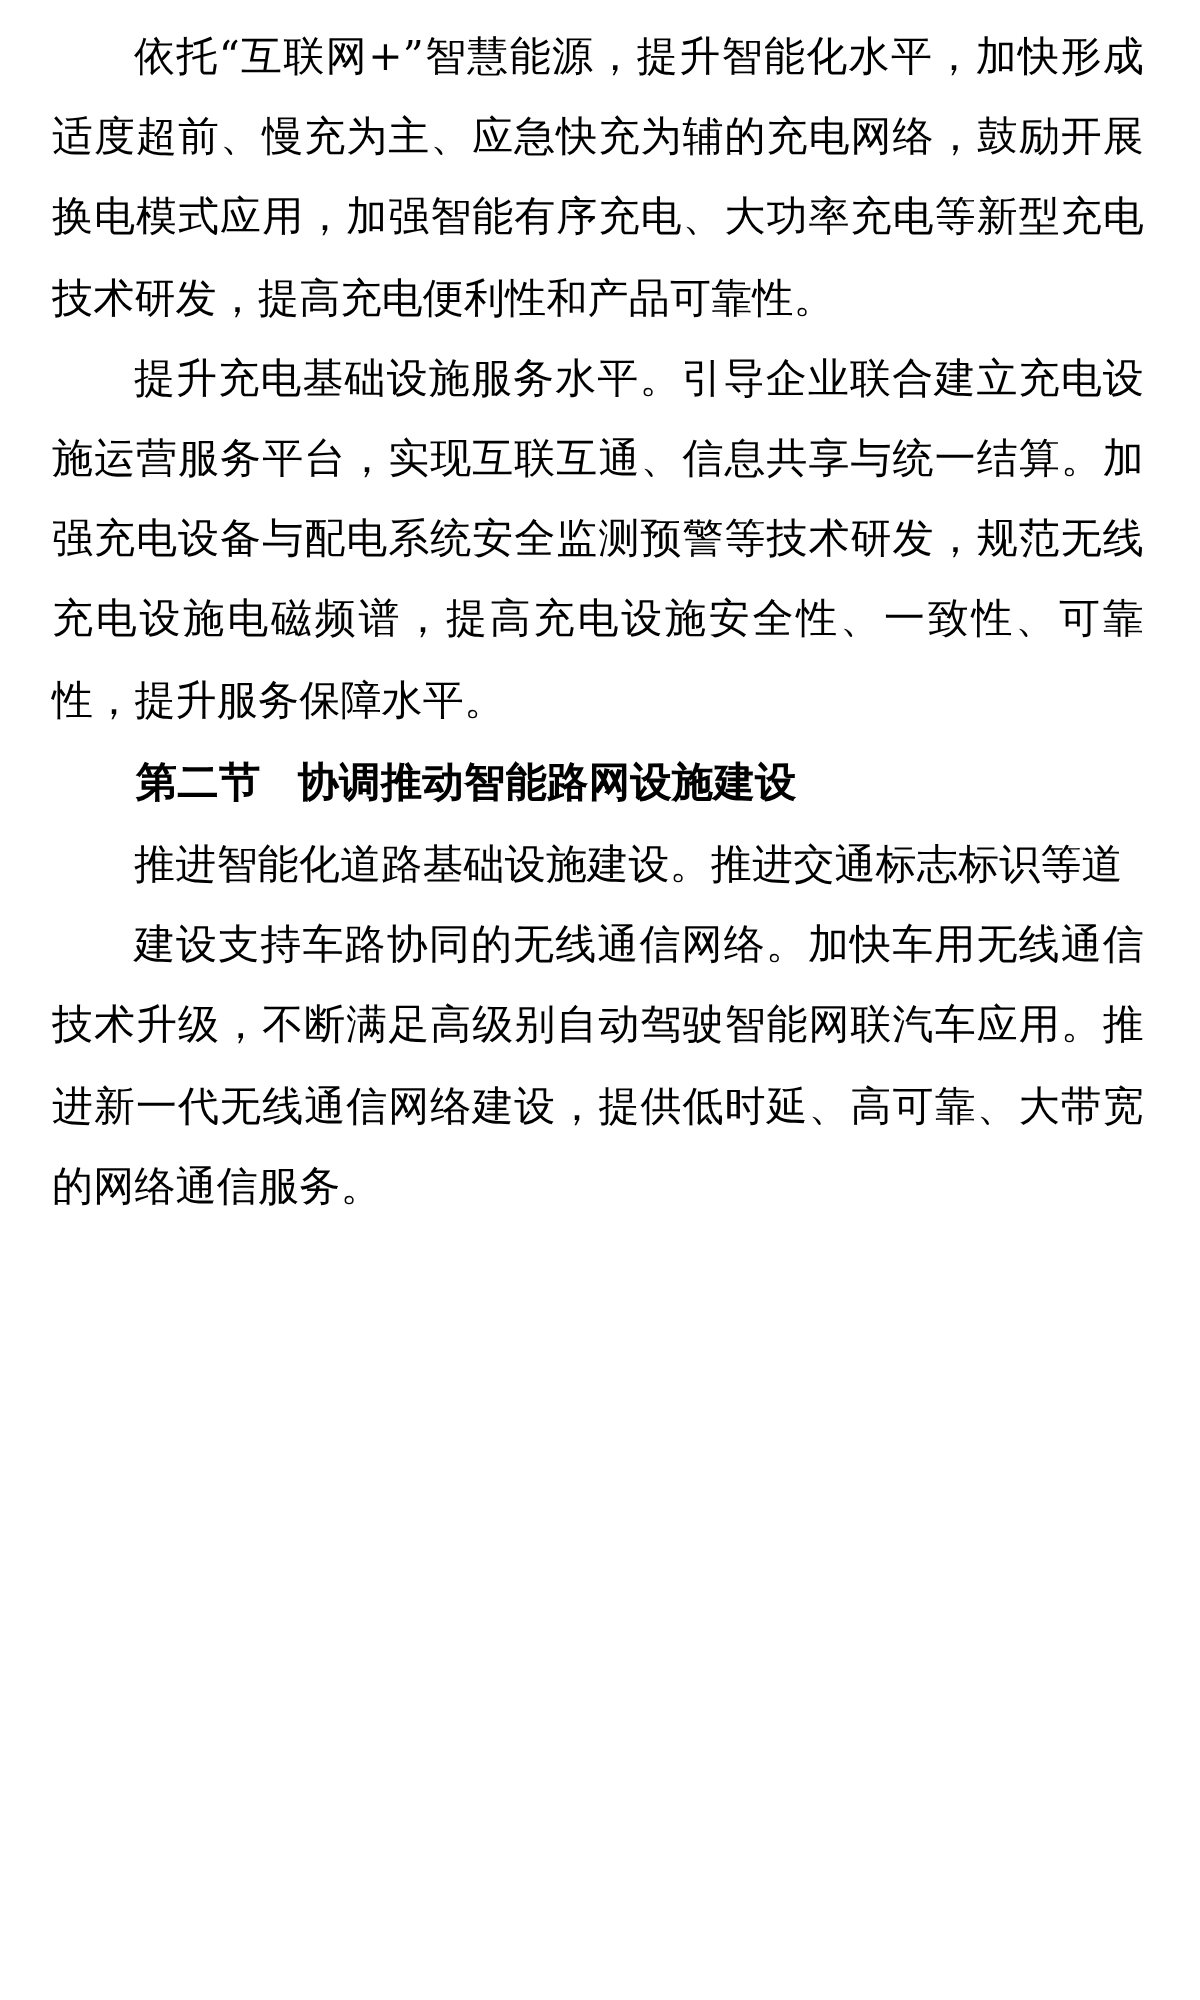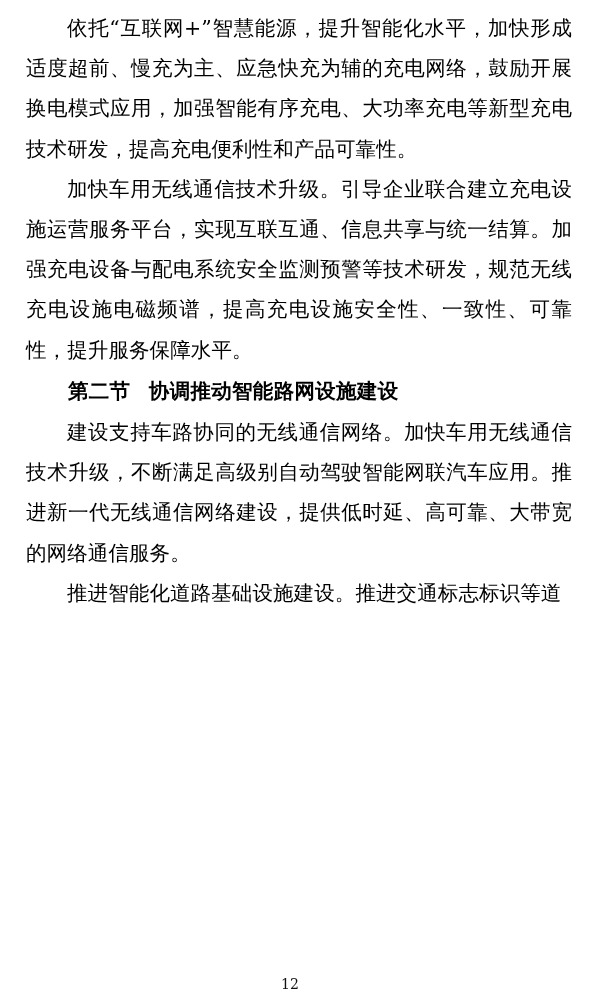"加快车用无线通信技术升级。引导企业联合建立充电设施运营服务平台，实现互联互通、信" p.para { text: 加快车用无线通信技术升级 -> 提升充电基础设施服务水平 }
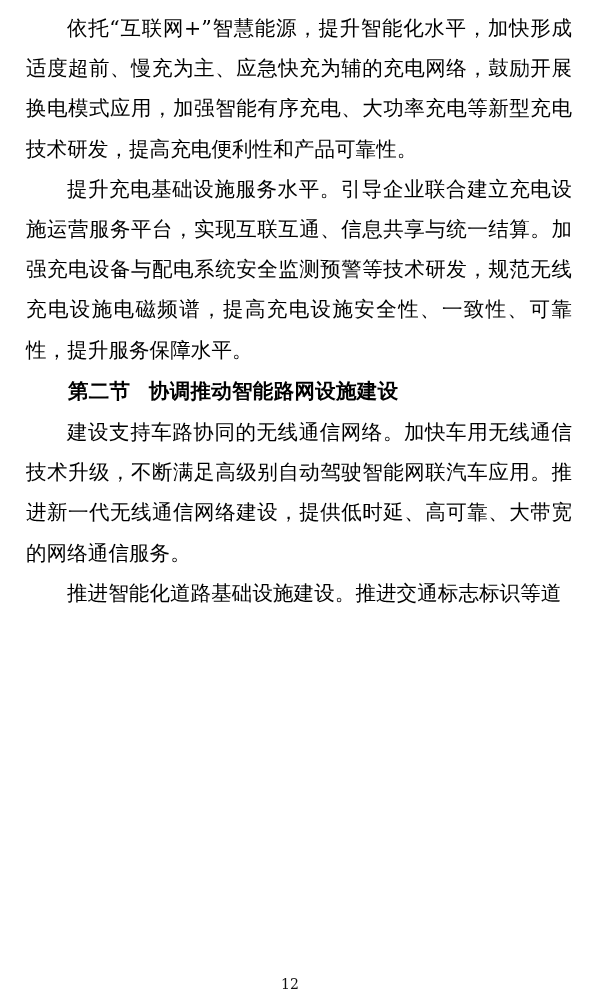"建设支持车路协同的无线通信网络。加快车用无线通信技术升级，不断满足高级别自动驾驶" p.para { order: before "推进智能化道路基础设施建设。推进交通标志标识等道" -> after "推进智能化道路基础设施建设。推进交通标志标识等道" }
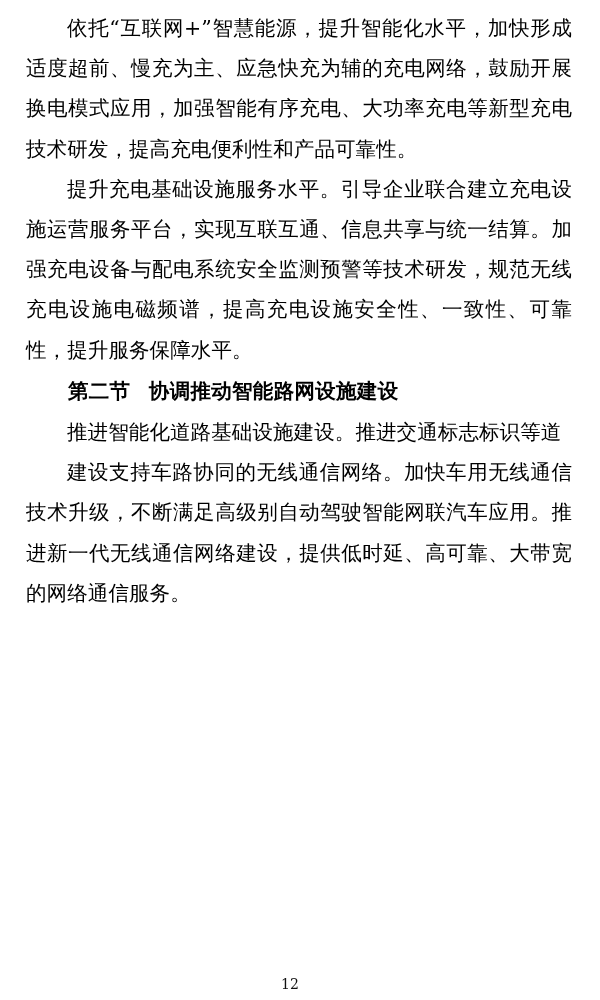"12" div.page-number { html: <div>12</div> -> none }
